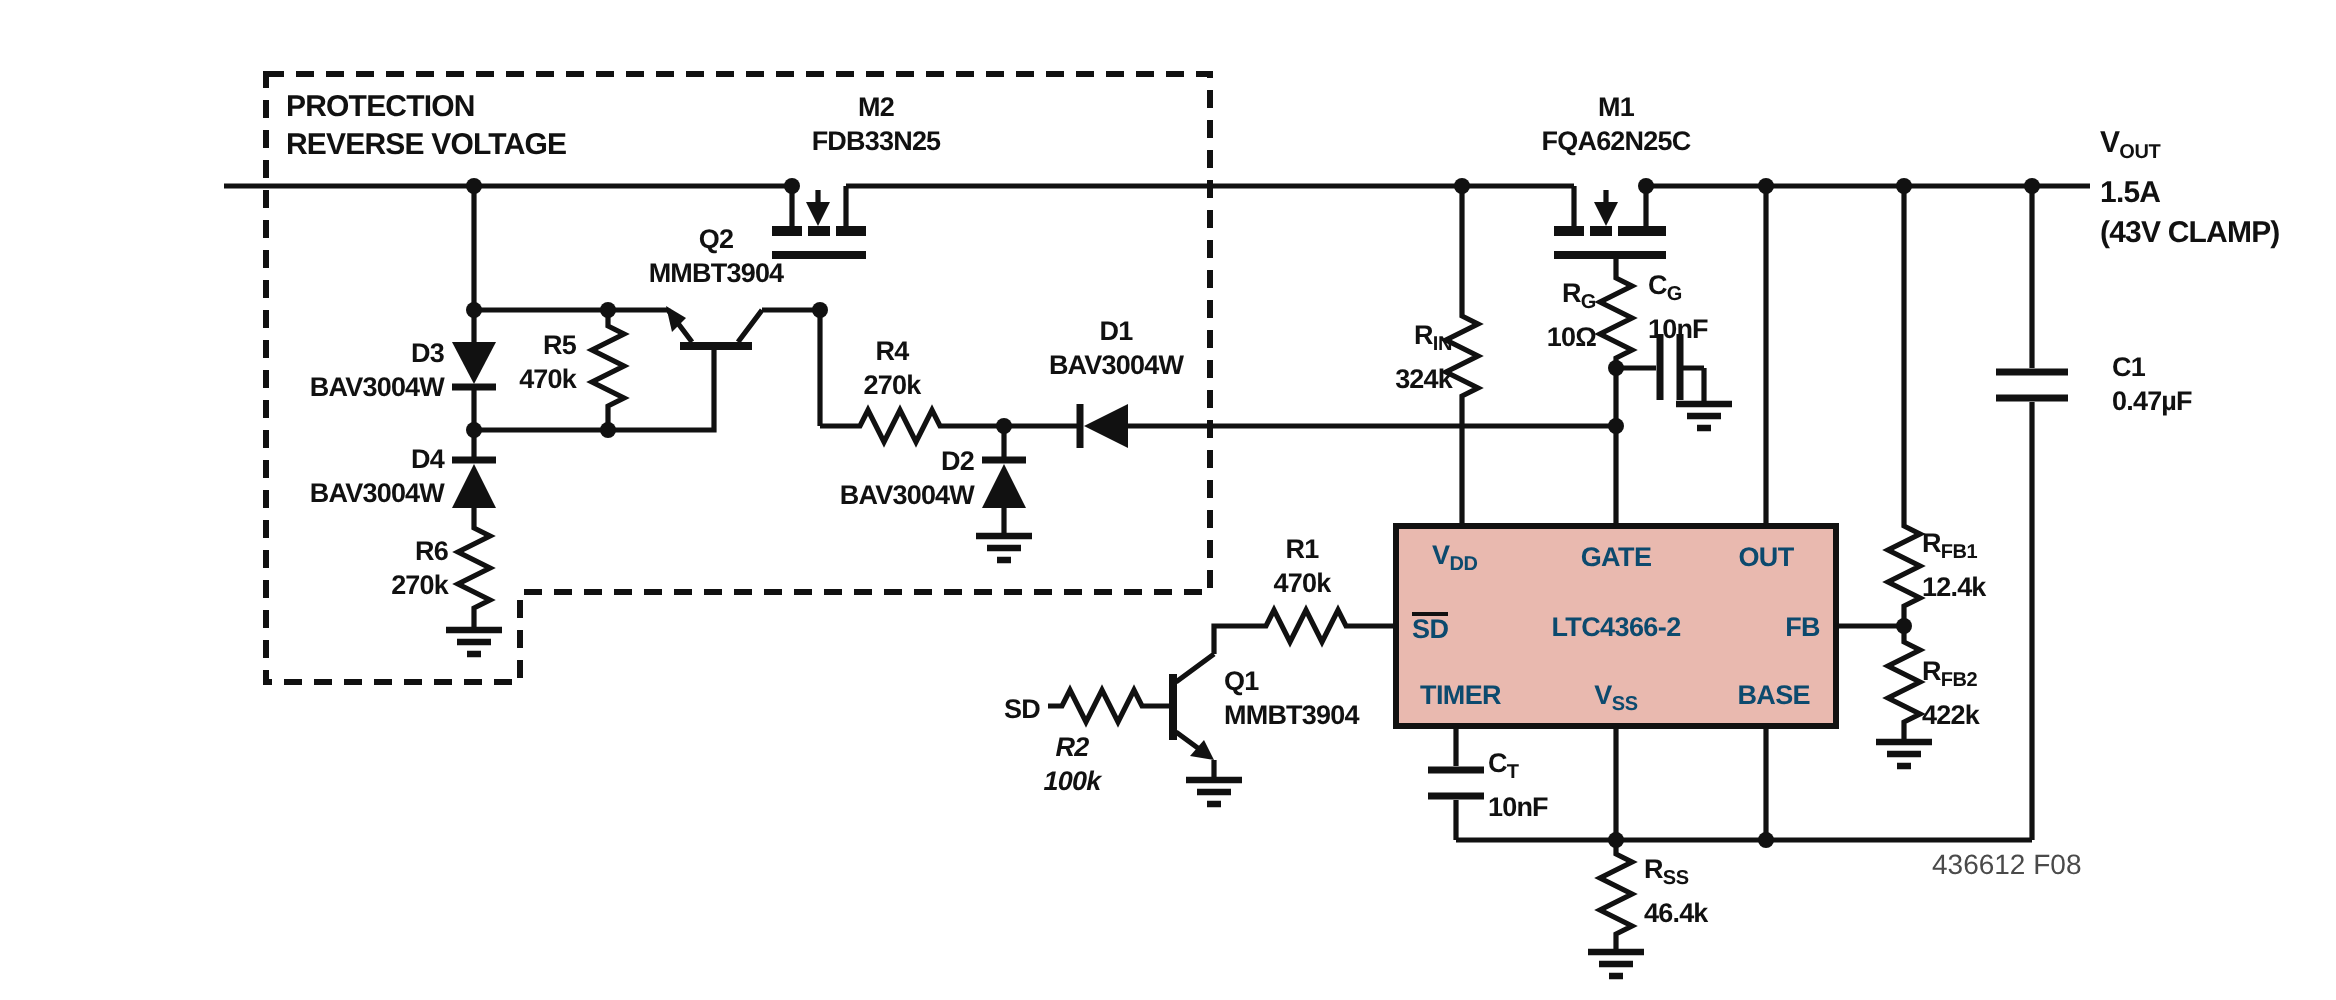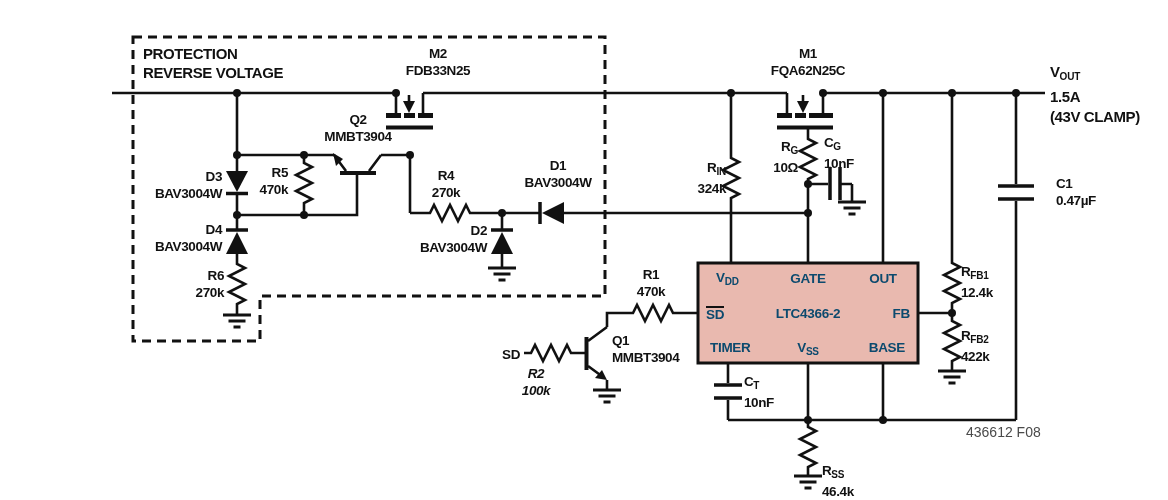"RSS" div.lbl { margin-top: 36px -> none }
